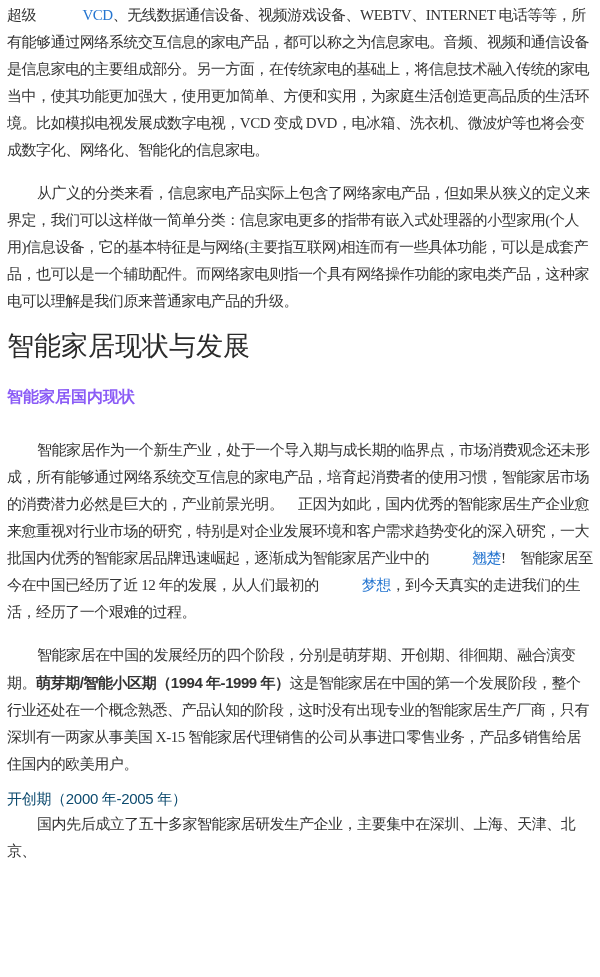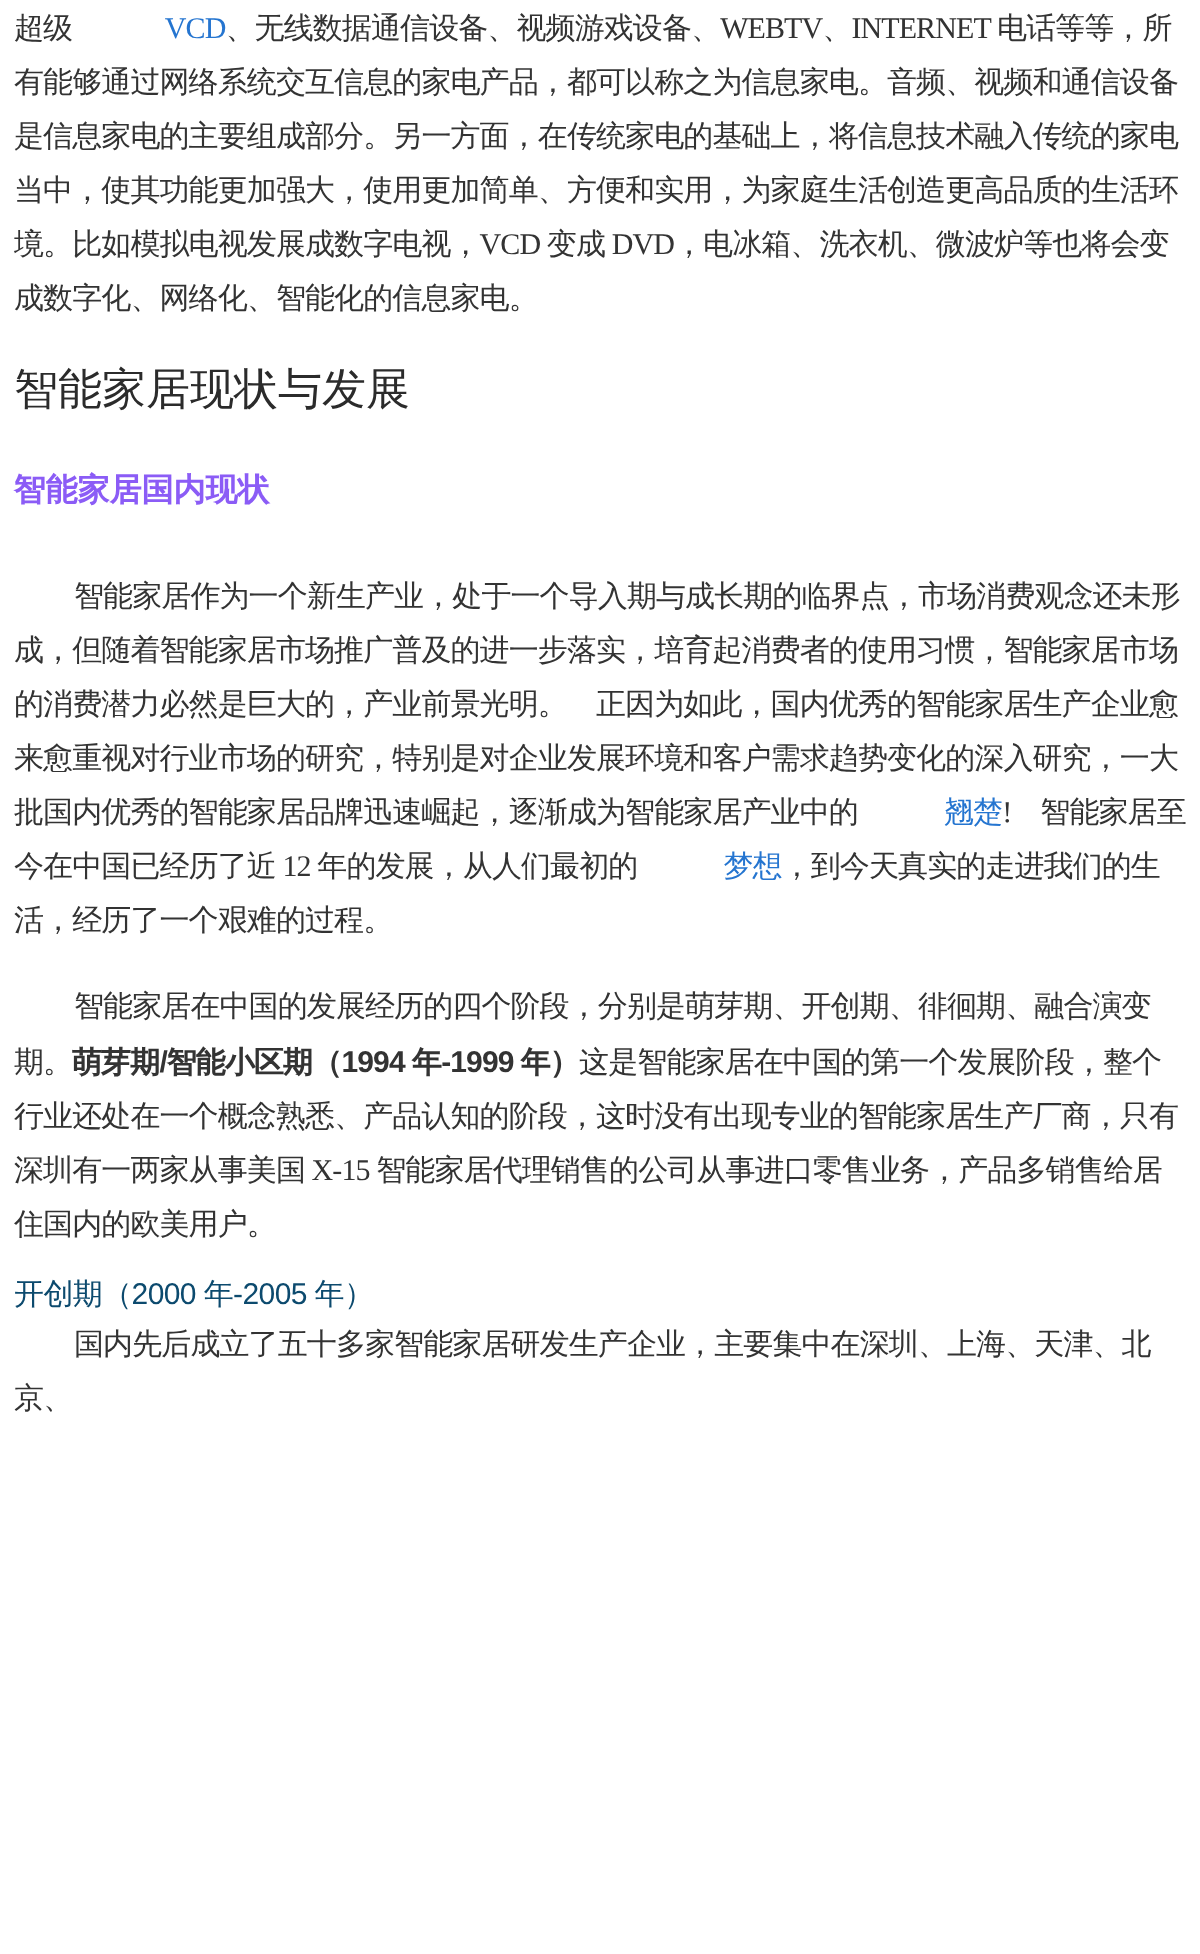"从广义的分类来看，信息家电产品实际上包含了网络家电产品，但如果从狭义的定义来界定" p.para { html: none -> <p>从广义的分类来看，信息家电产品实际上包含了网络家电产品，但如果从狭义的定义来界定，我们可以这样做一简单分类：信息家电更多的指带有嵌入式处理器的小型家用(个人用)信息设备，它的基本特征是与网络(主要指互联网)相连而有一些具体功能，可以是成套产品，也可以是一个辅助配件。而网络家电则指一个具有网络操作功能的家电类产品，这种家电可以理解是我们原来普通家电产品的升级。</p> }
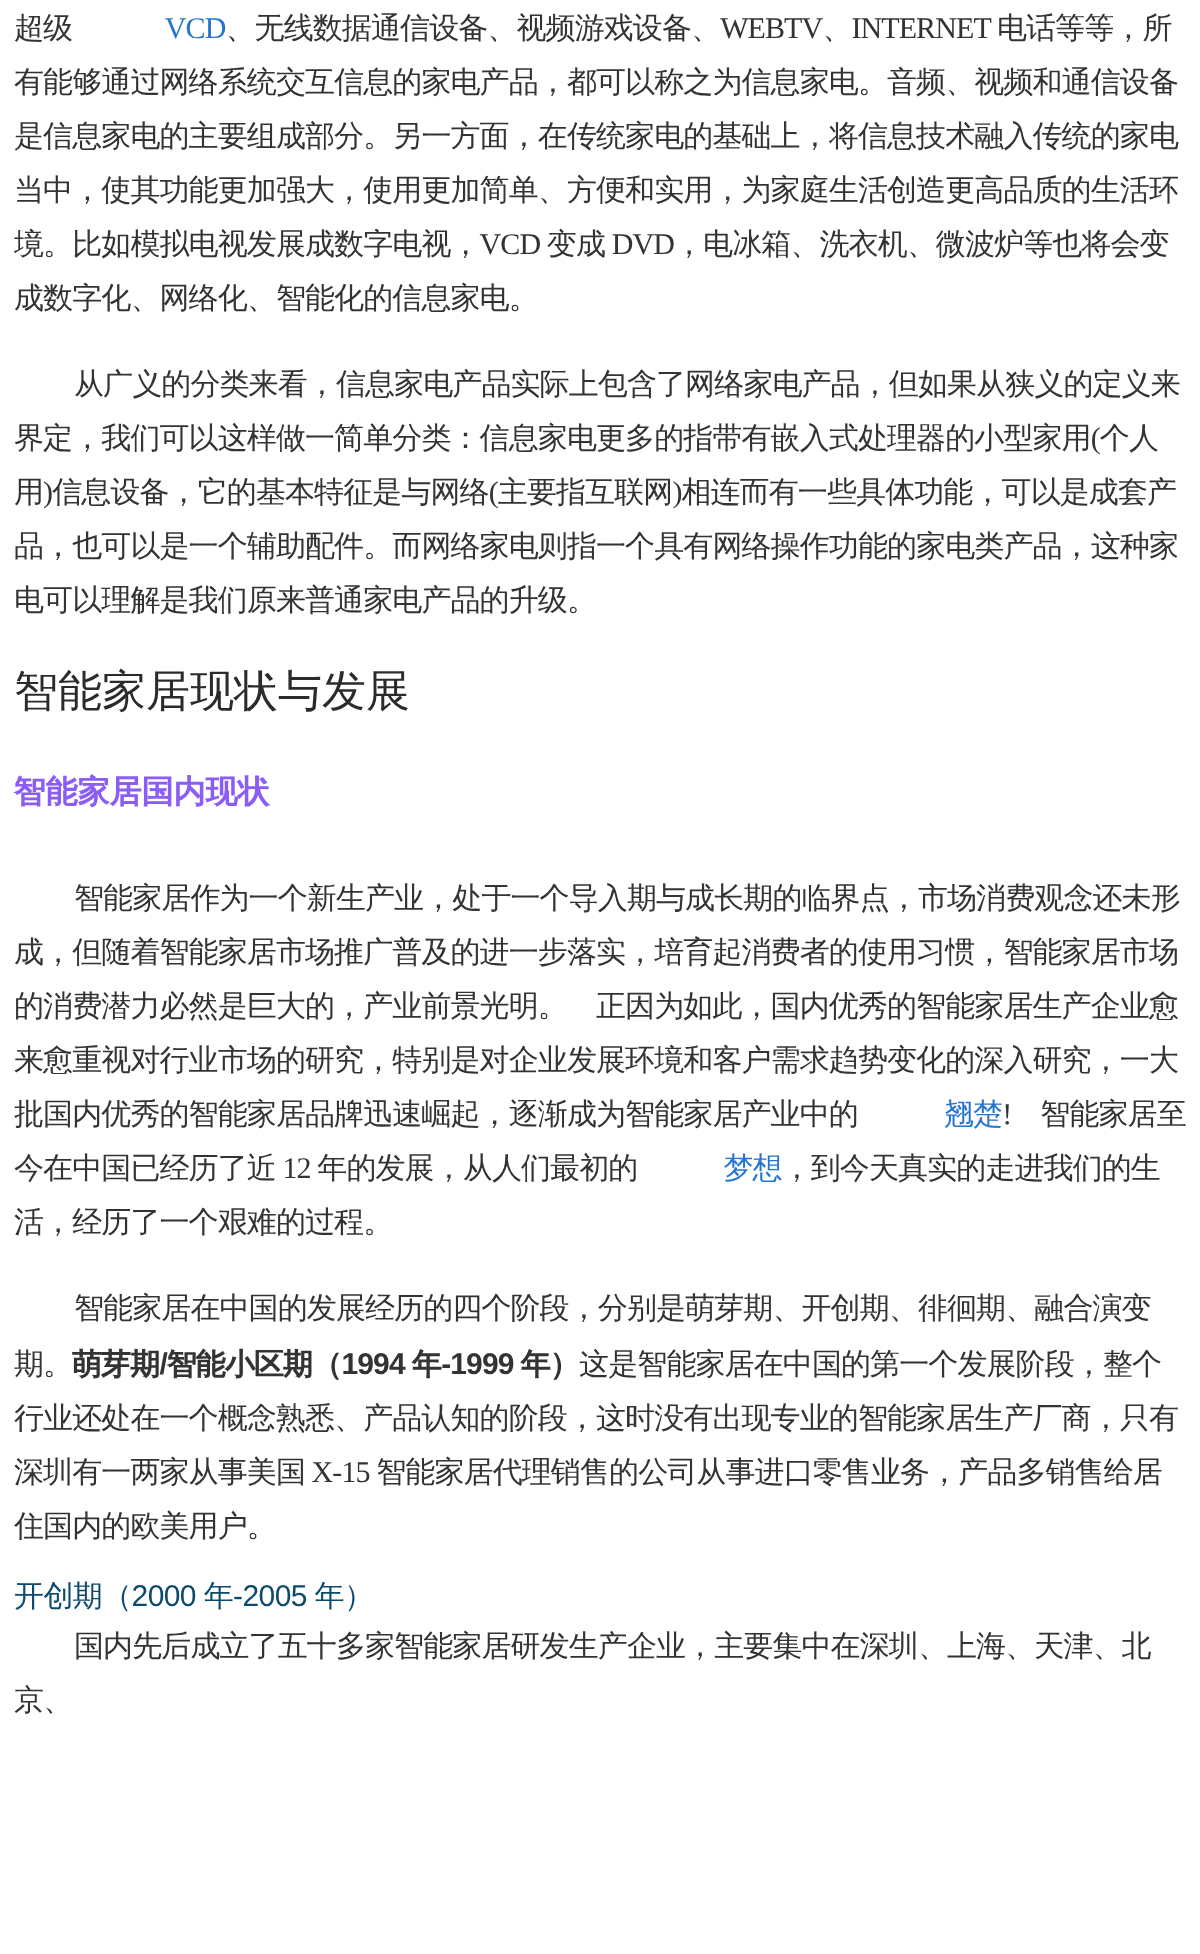"智能家居现状与发展" .h1 { font-size: 22px -> 27px }
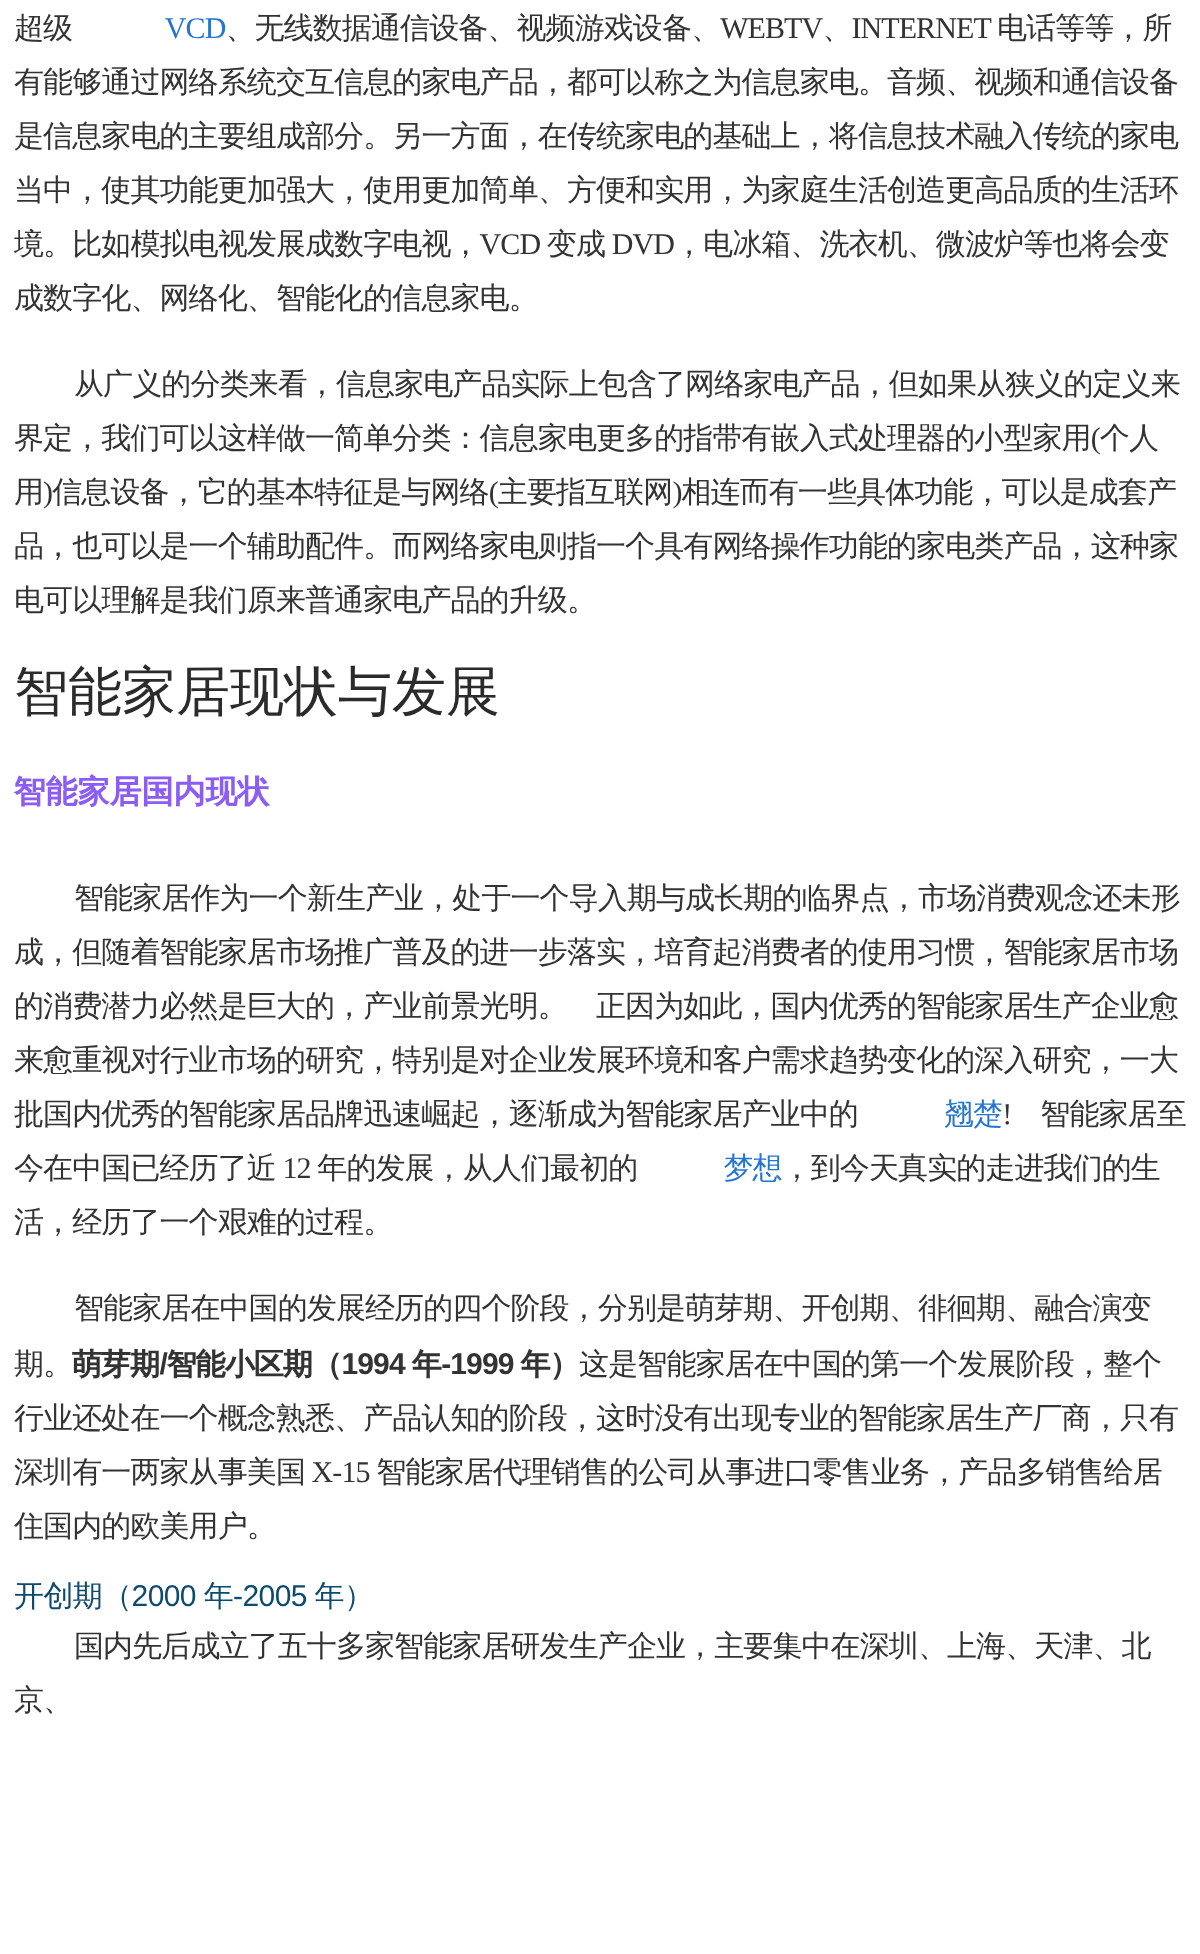"智能家居作为一个新生产业，处于一个导入期与成长期的临界点，市场消费观念还未形成，" span { text: 但随着智能家居市场推广普及的进一步落实 -> 所有能够通过网络系统交互信息的家电产品 }
